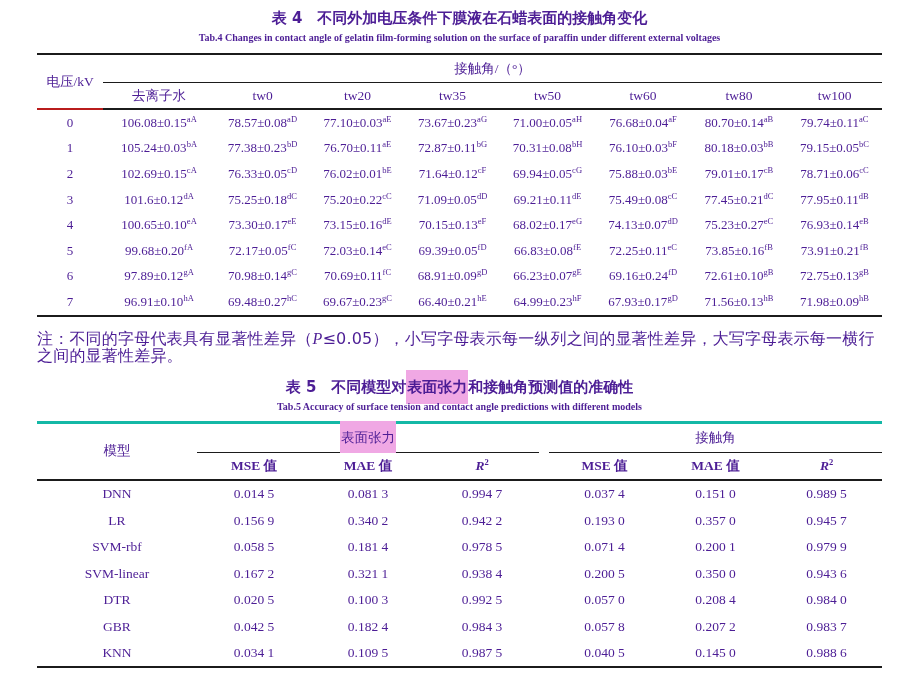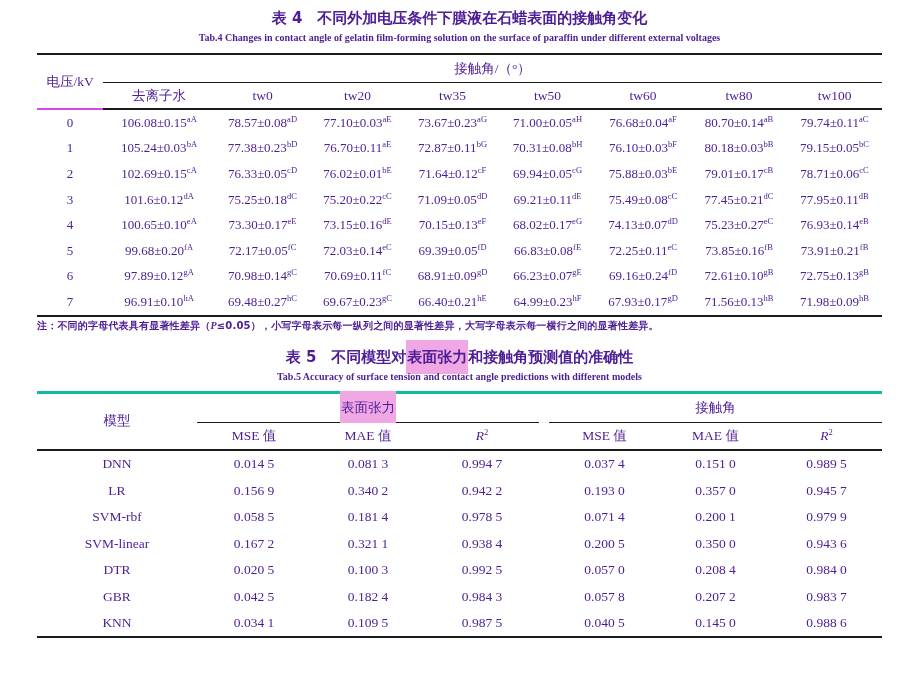"电压/kV" #table4 .volt-th { border-bottom: 2px solid #d946ef -> 2px solid #b91c1c }
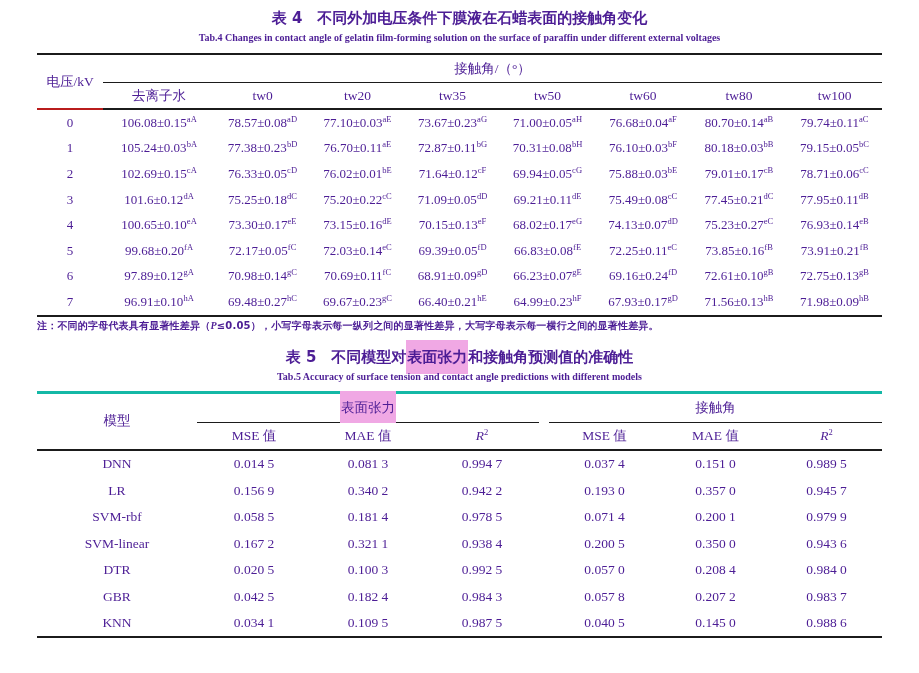"注：不同的字母代表具有显著性差异（P≤0.05），小写字母表示每一纵列之间的显著" .note { font-size: 10px -> 16px; font-weight: bold -> none; margin-top: none -> 13px }
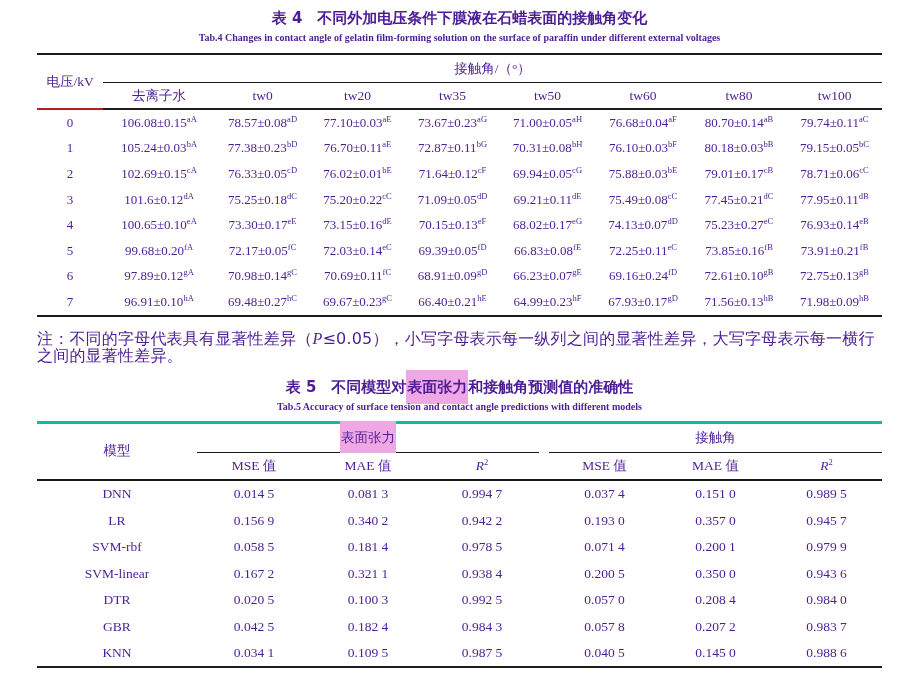"MSE 值" #table5 thead tr.sub th { font-weight: none -> bold }
